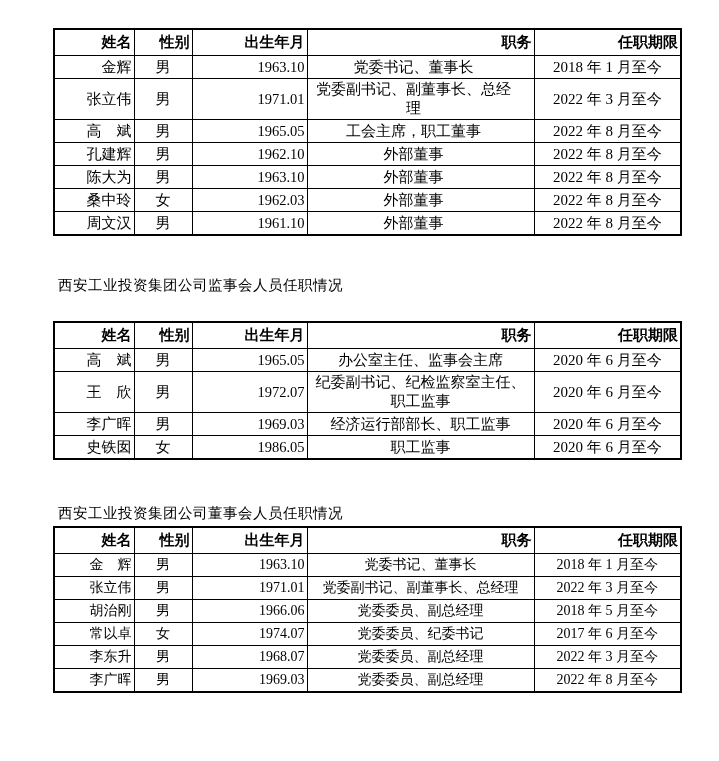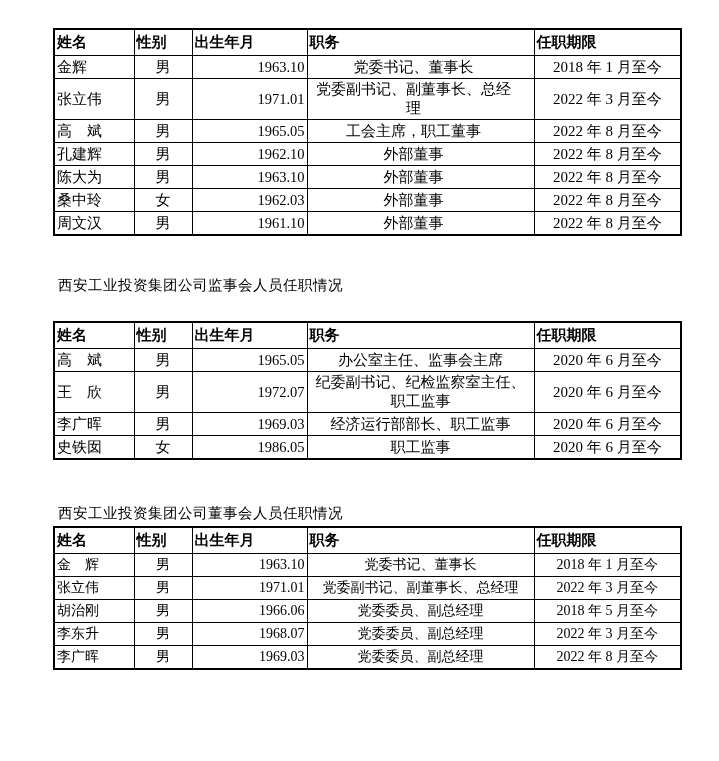"姓名" table.grid th { text-align: left -> right }
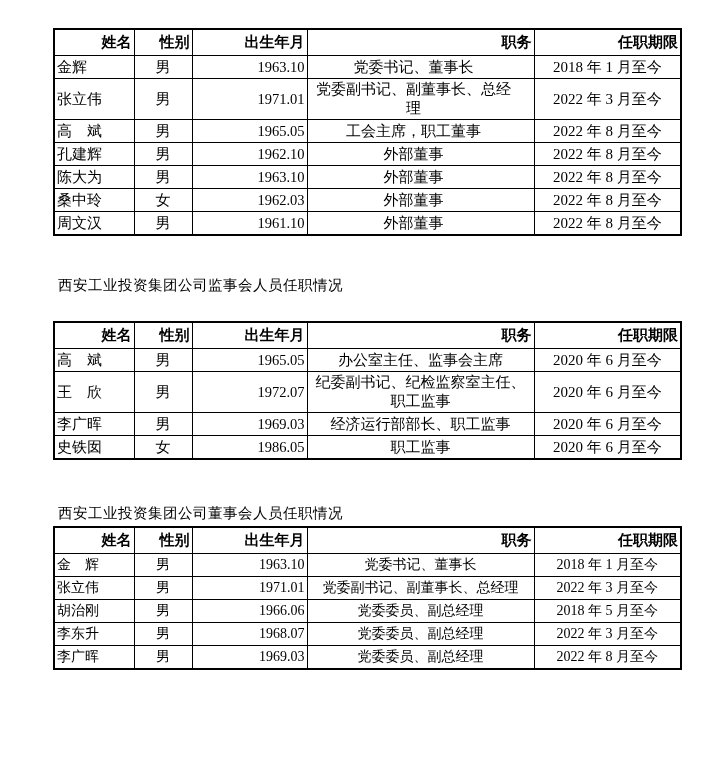"金辉" td.c0 { text-align: left -> right }
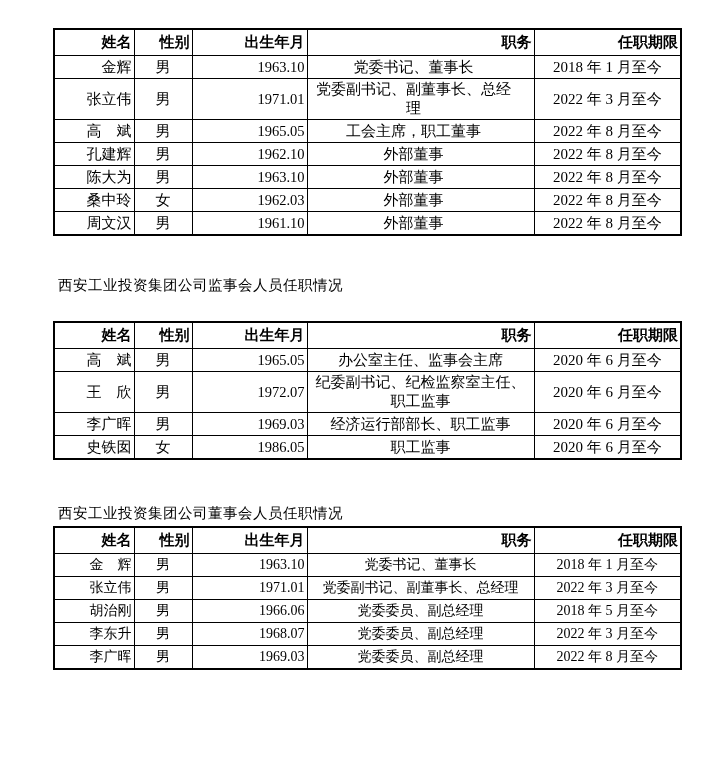"常以卓" tr { html: none -> <tr> <td>常以卓</td> <td>女</td> <td>1974.07</td> <td>党委委员、纪委书记</td> <td>2017 年 6 月至今</td> </tr> }
